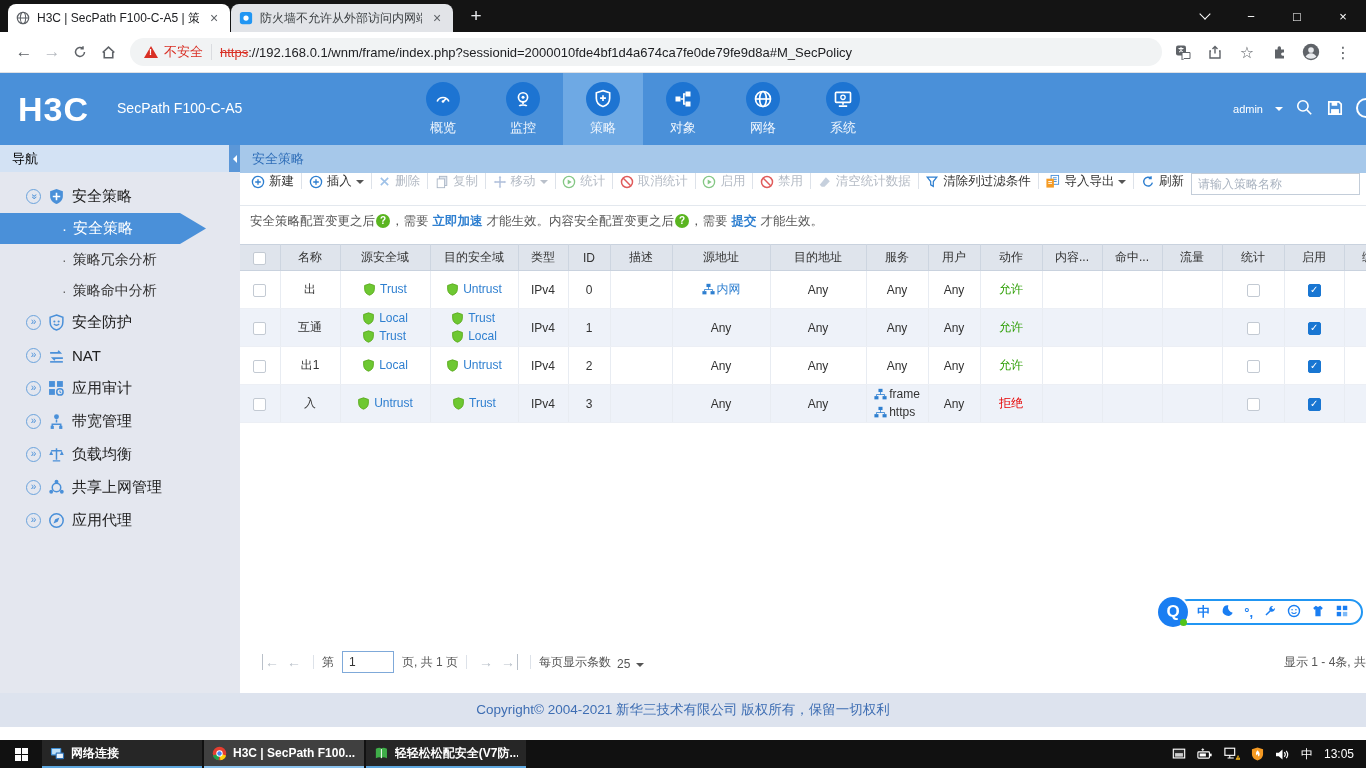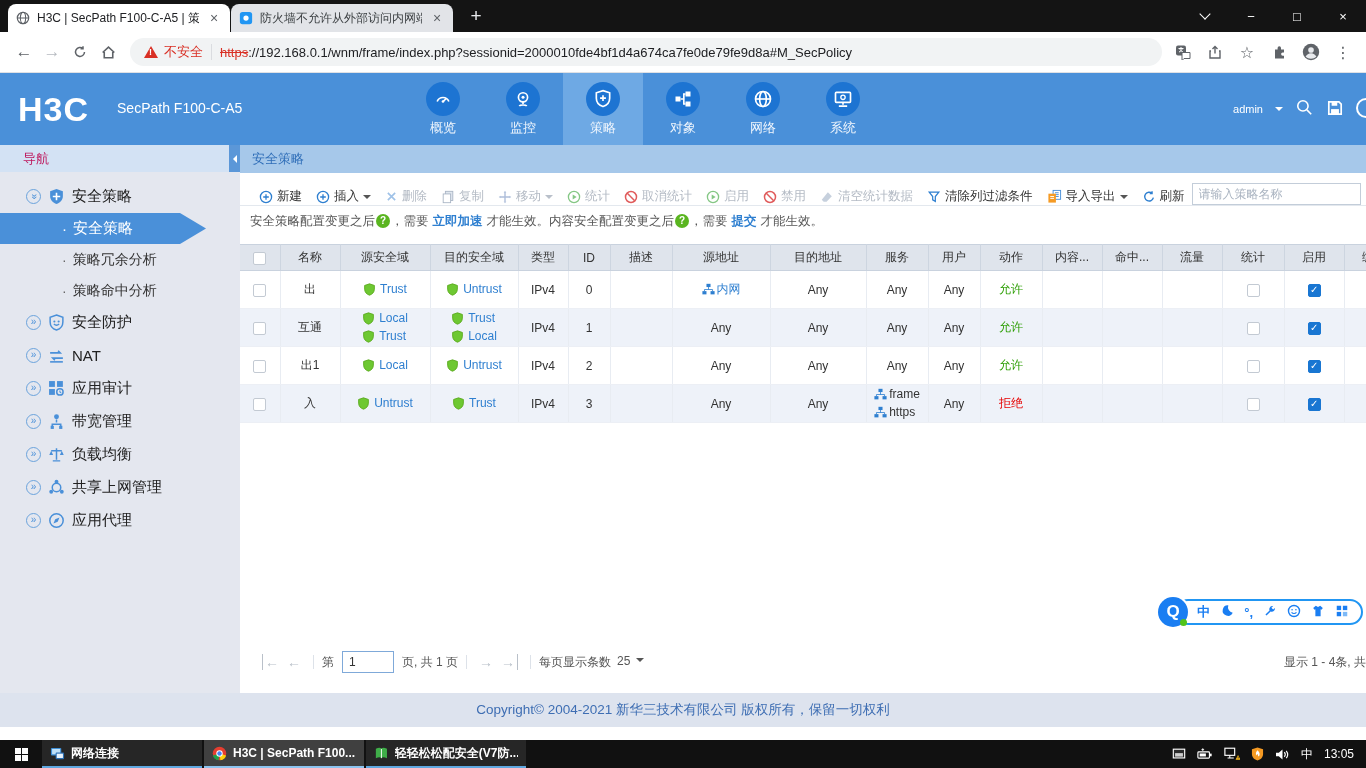"导航" .navhead { color: #be185d -> #000000; padding-left: 23px -> 12px }
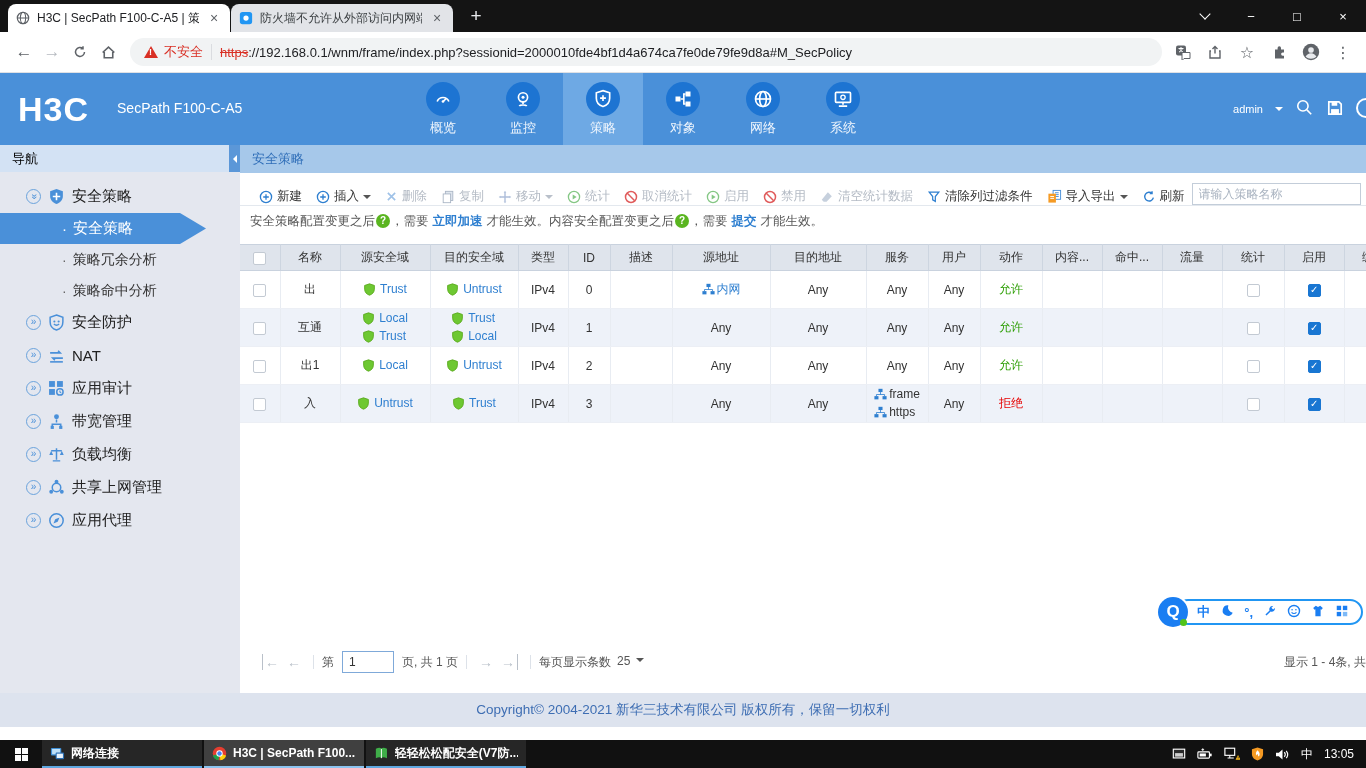"新建" .toolbar { align-items: flex-end -> flex-start; padding: 0 12px -> 0 4px }
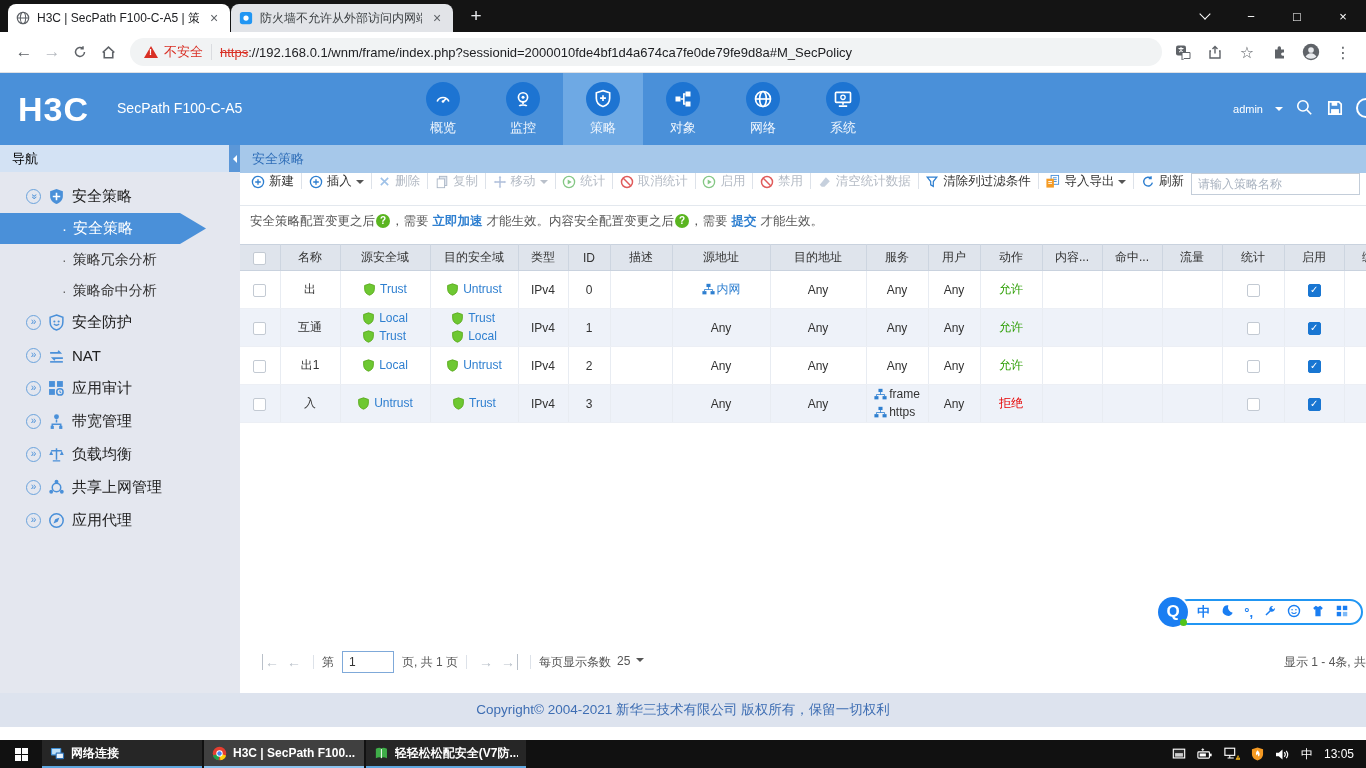"每页显示条数" .perpage { align-items: flex-start -> flex-end }
